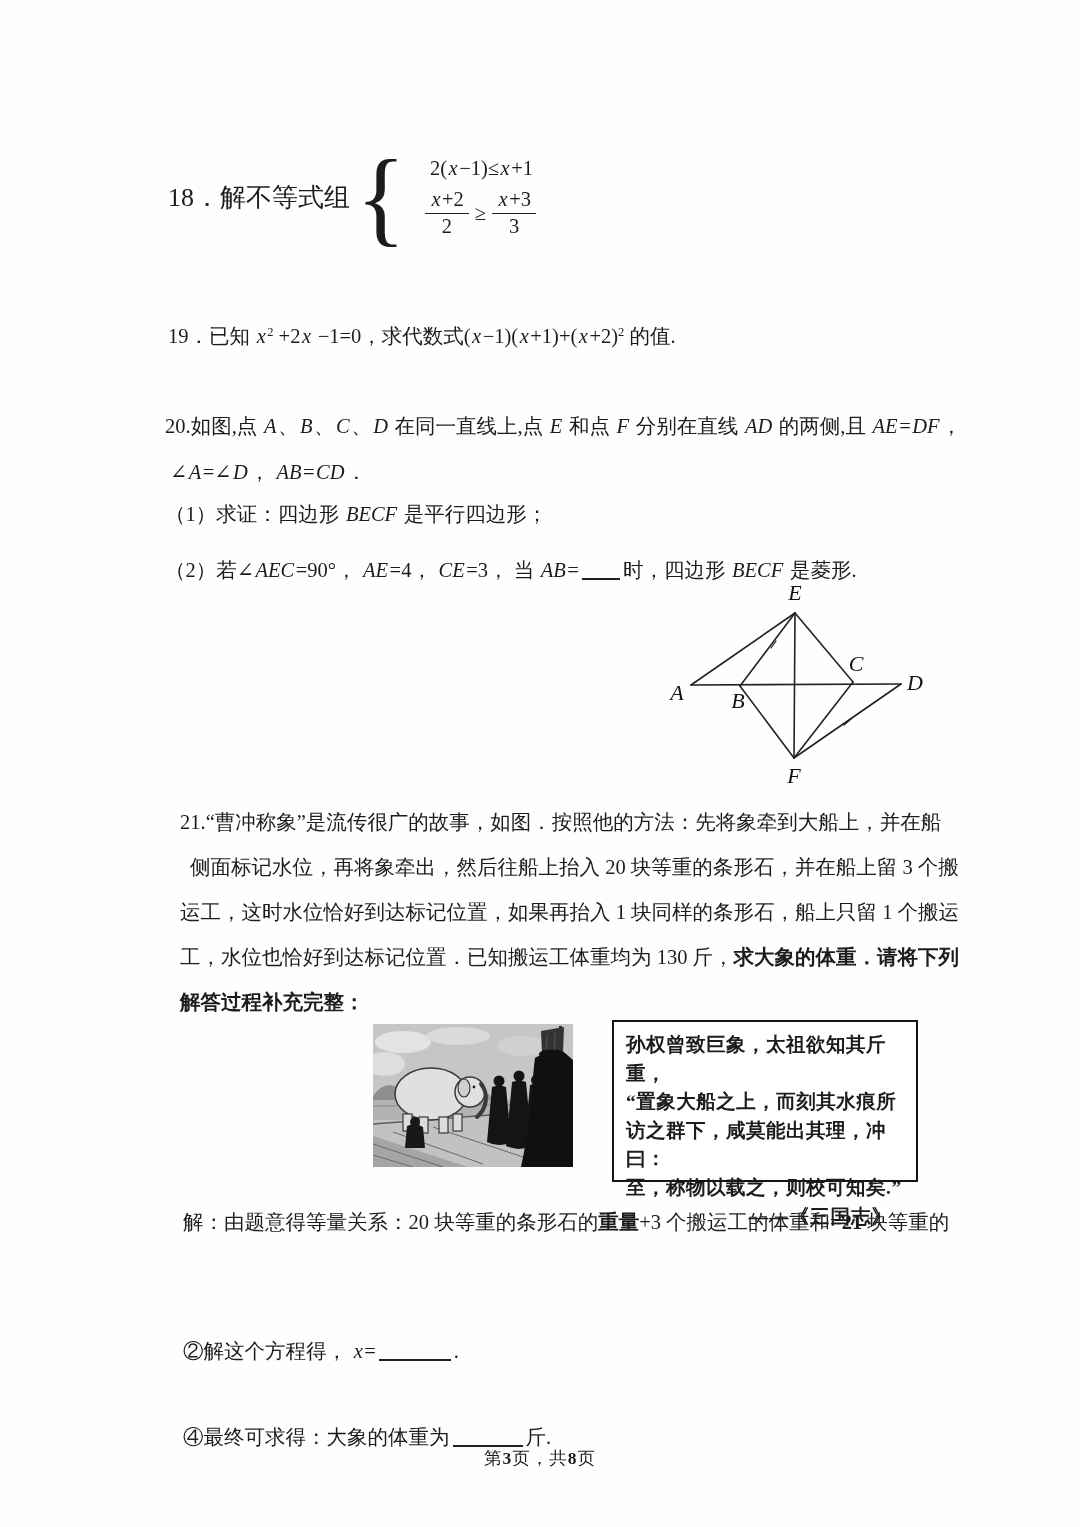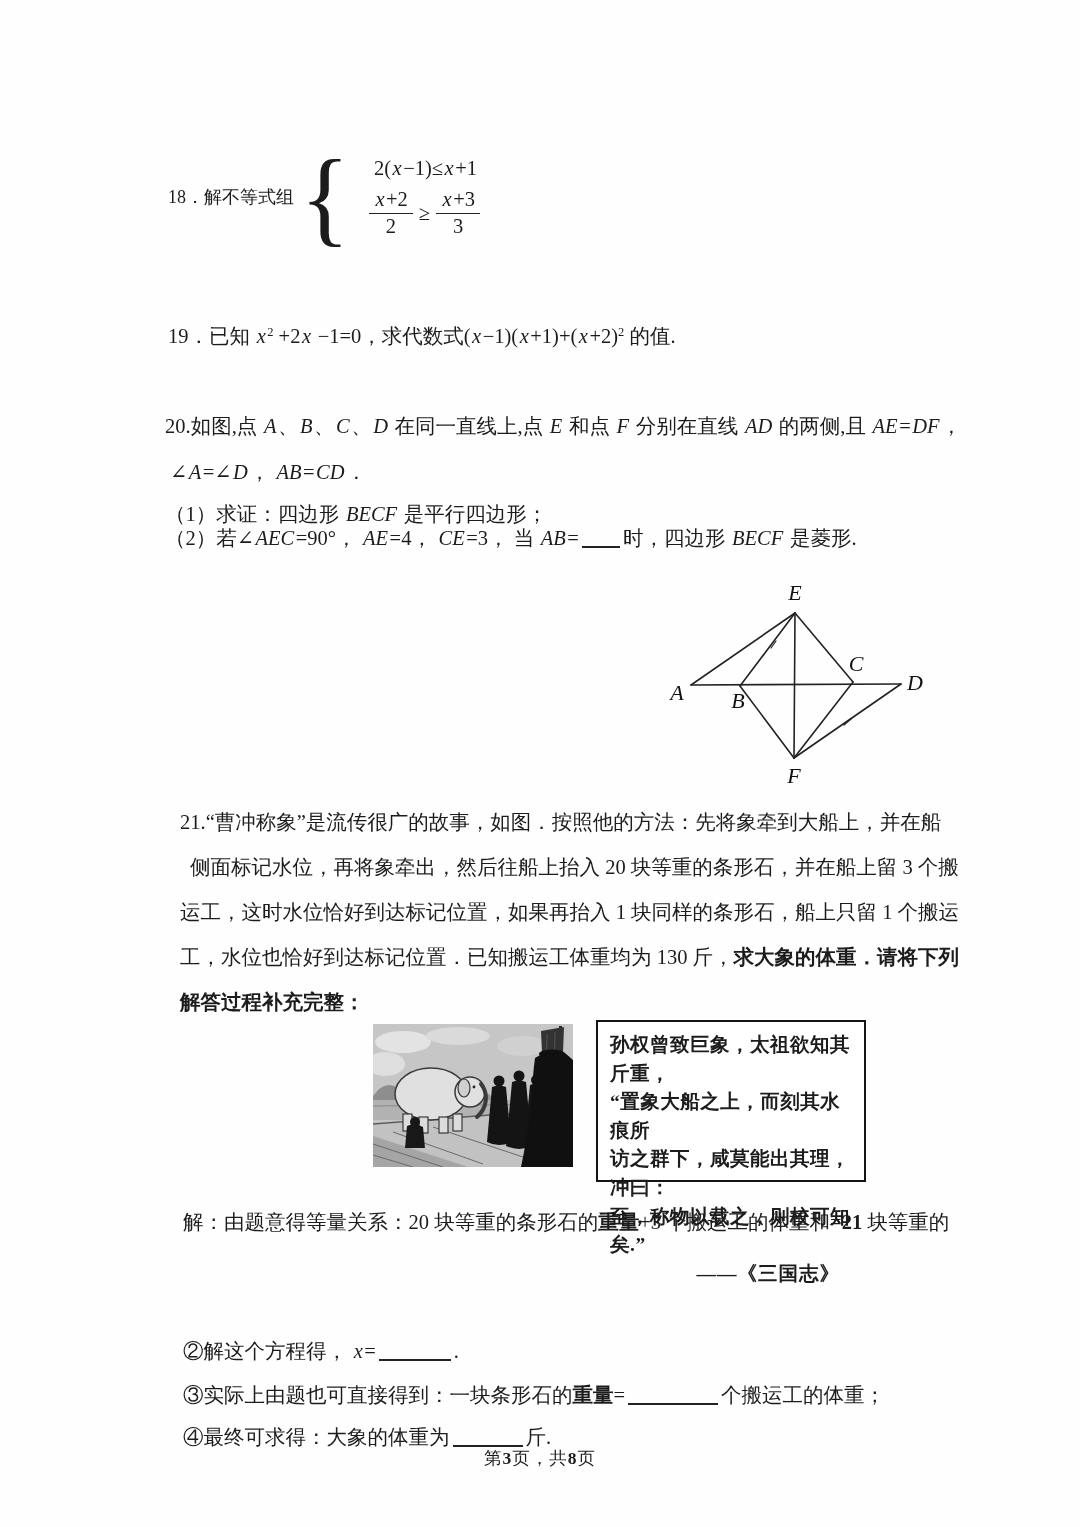"18．解不等式组" .p18 .head { font-size: 18px -> 26px }
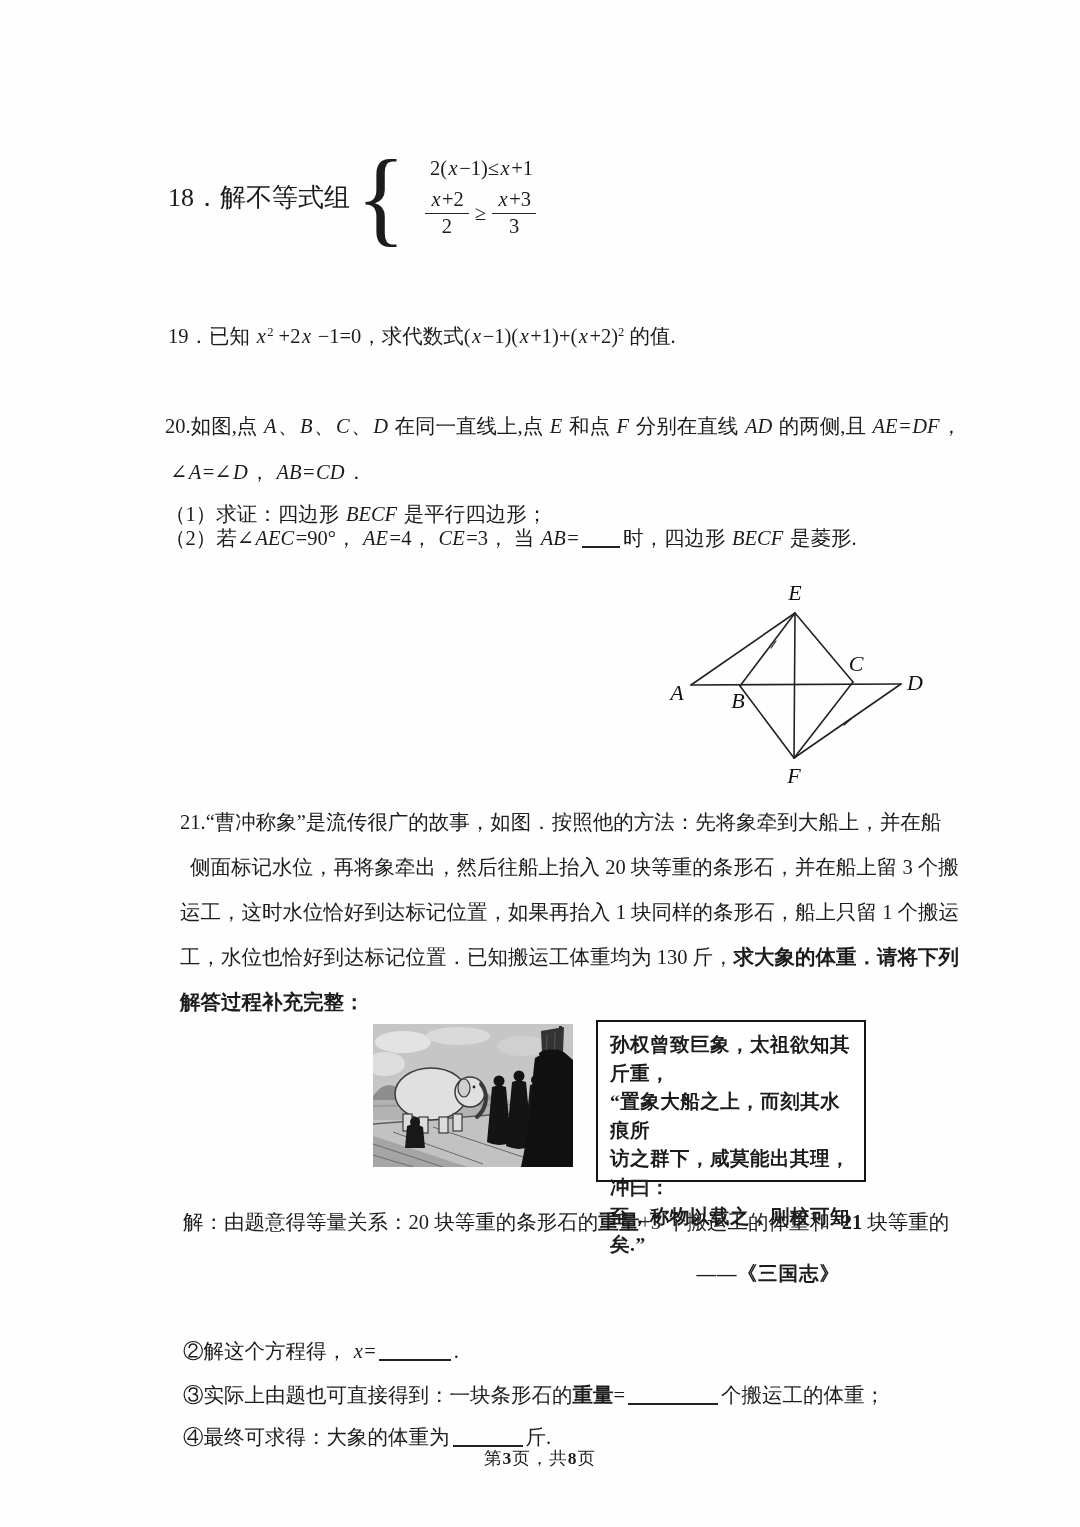"（2）若∠AEC=90°， AE=4， CE=3， 当 AB=" div.line { top: 524px -> 556px }
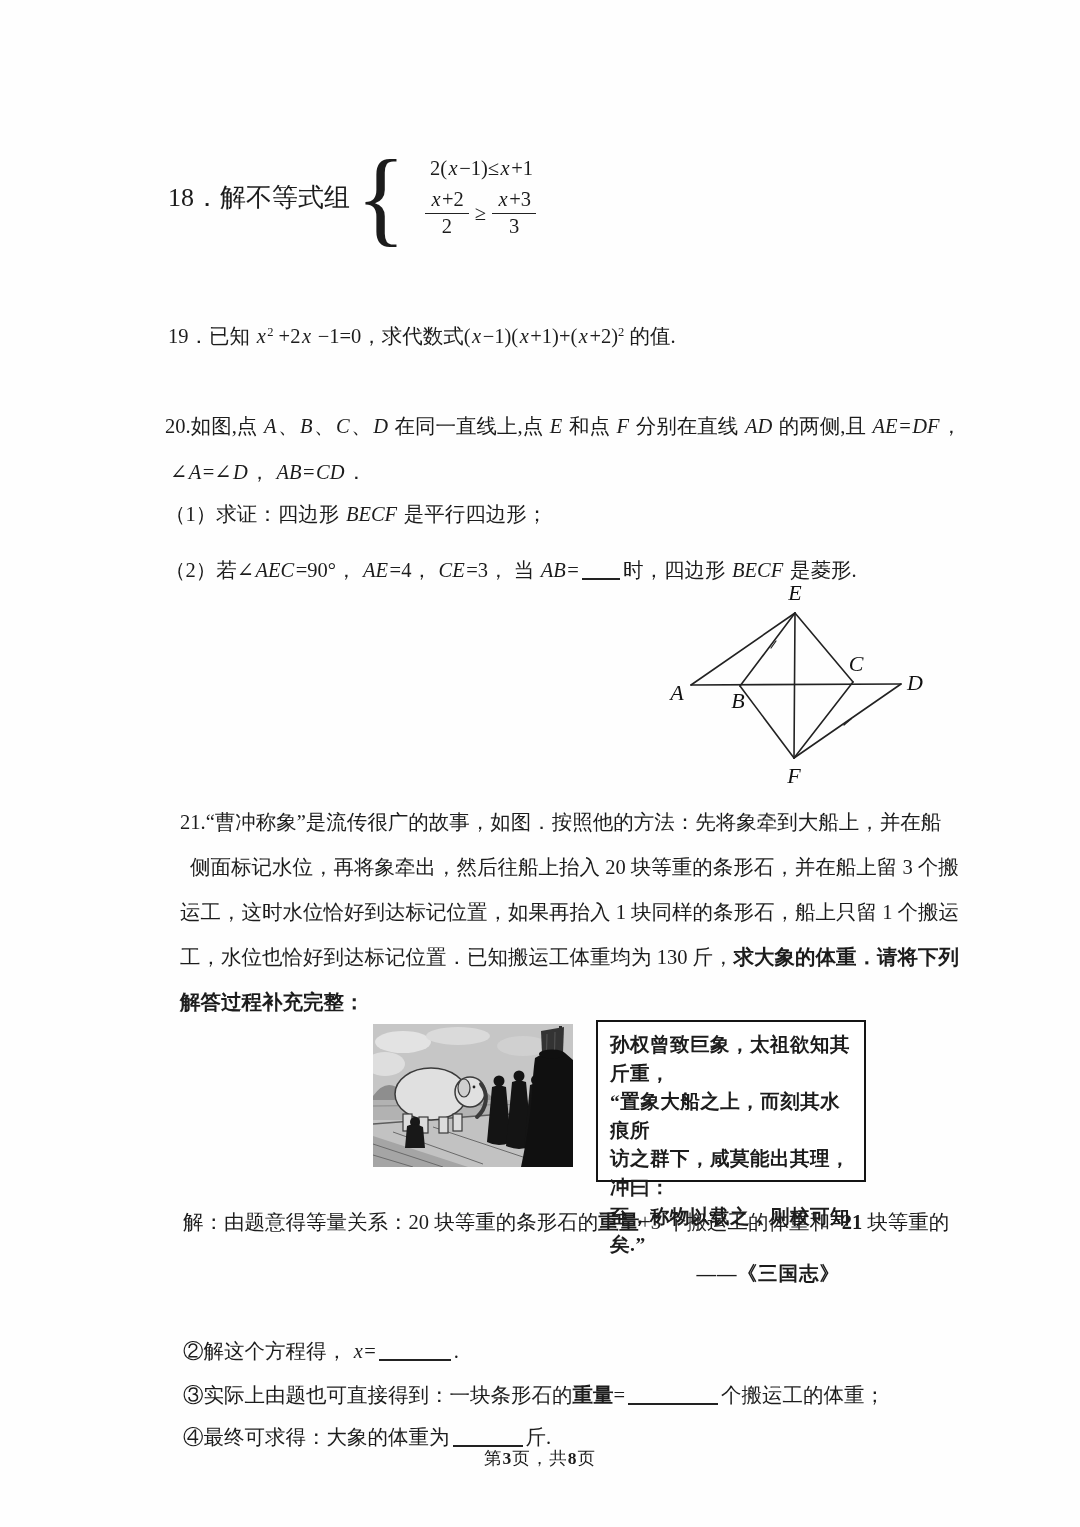"孙权曾致巨象，太祖欲知其斤重，" div.quote-box { left: 596px -> 612px; width: 270px -> 306px }
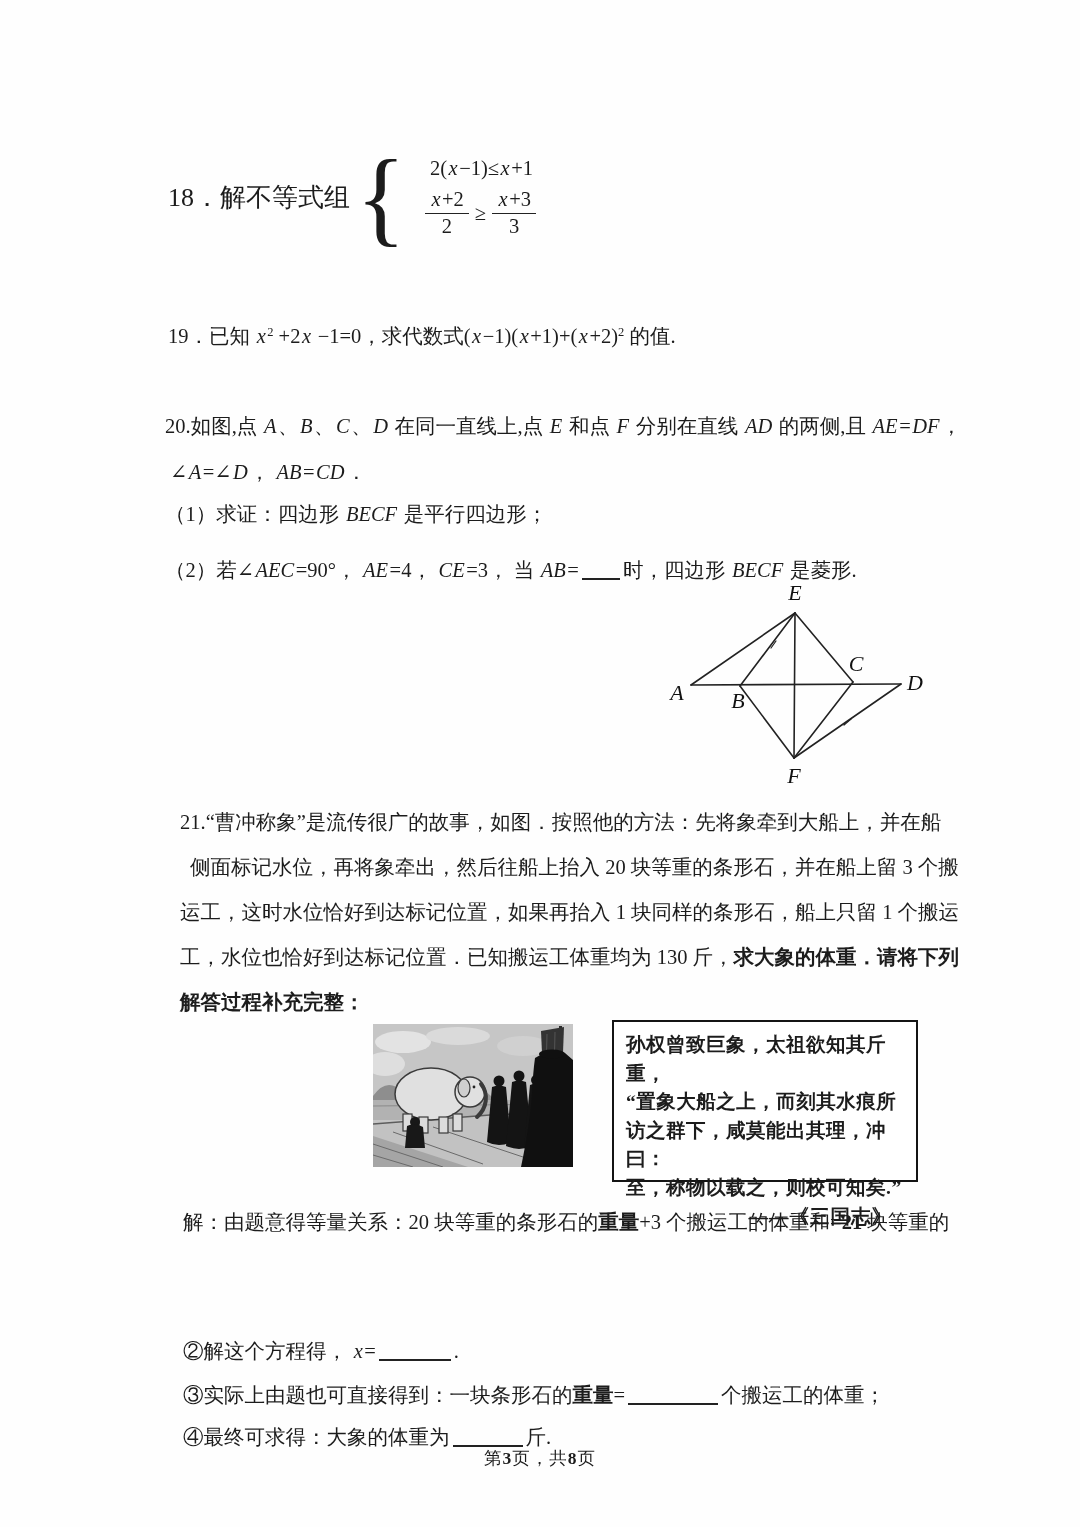"③实际上由题也可直接得到：一块条形石的重量= 个搬运工的体重；" div.line { html: <div> <span><span>③实际上由题也可直接得到：一块条形石的</span><span>重量</span><span>=</span></span><span></span><span><span>个搬运工的体重；</span></span> </div> -> none }
